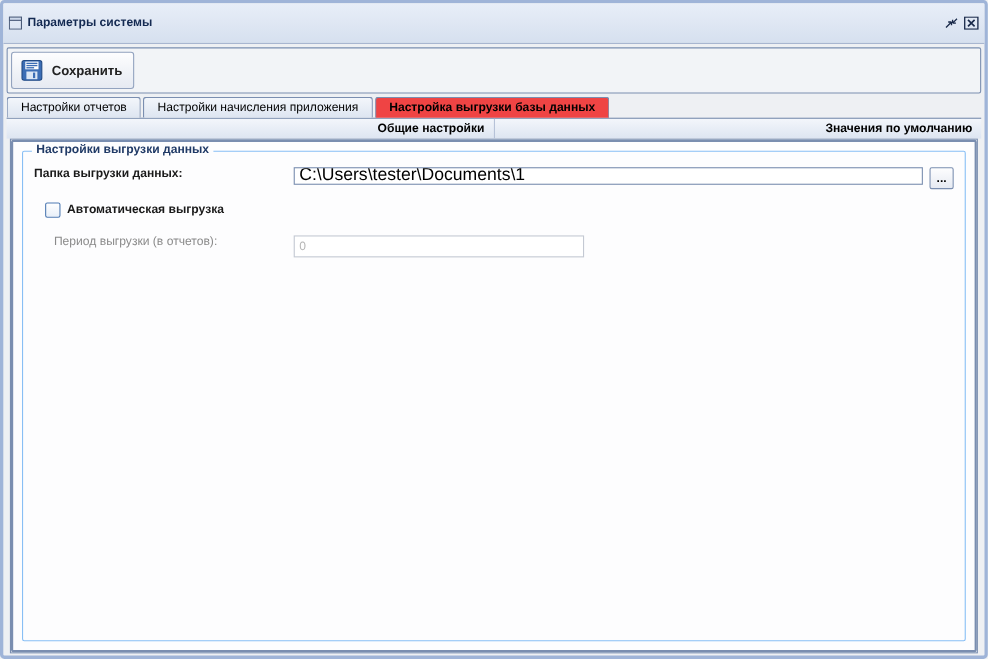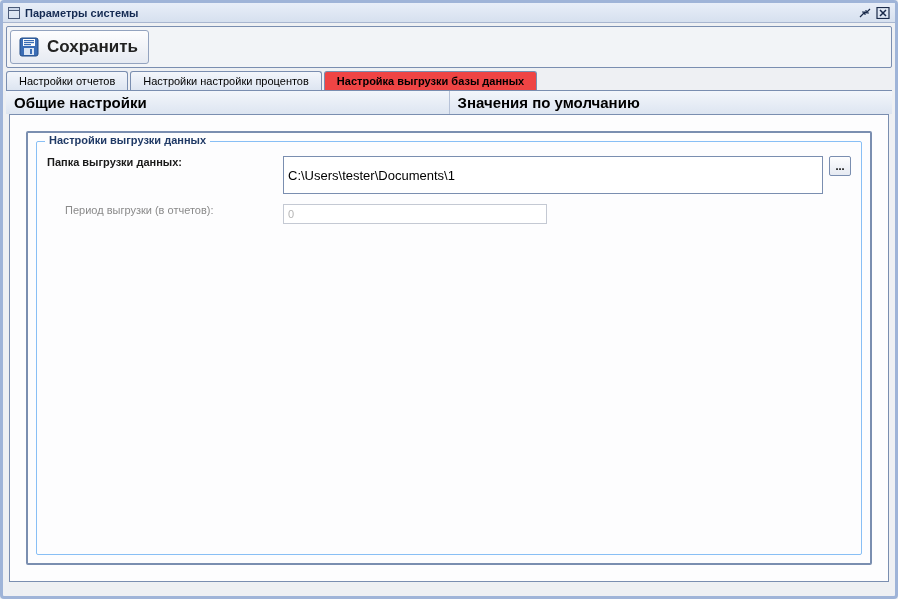"Параметры системы" .titlebar { height: 20px -> 37px }
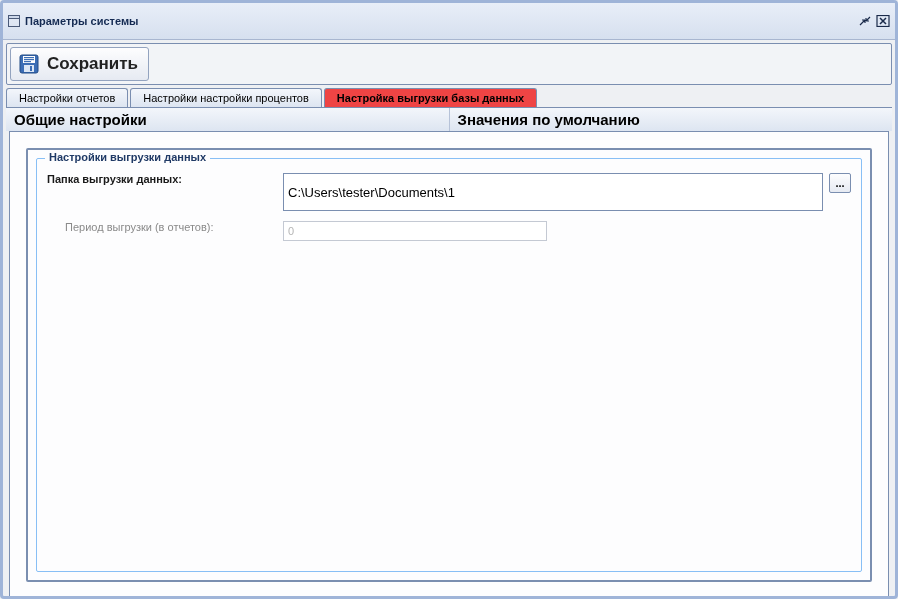"Сохранить" .tb-btn { font-size: 17px -> 12px }
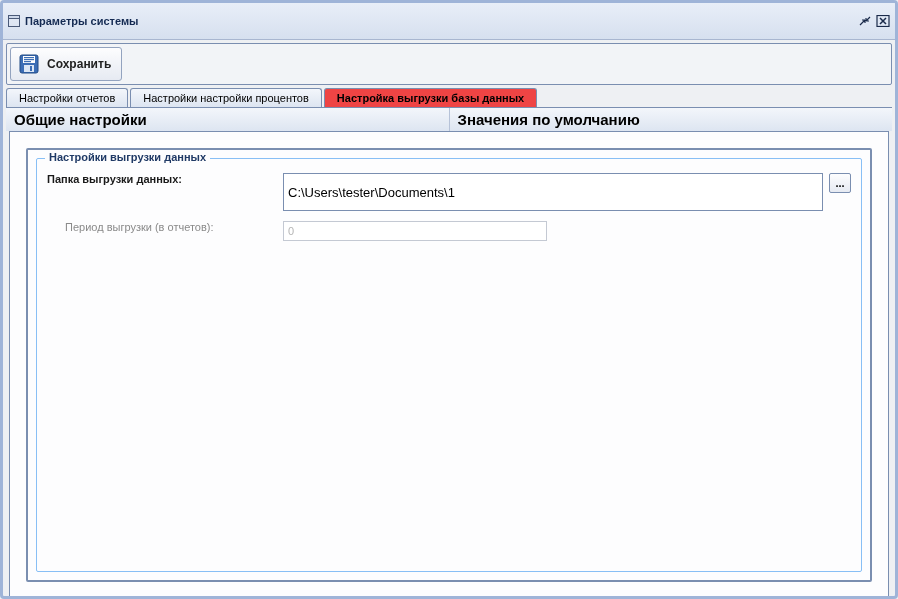"Настройки настройки процентов" div.tab { text: настройки процентов -> начисления приложения }
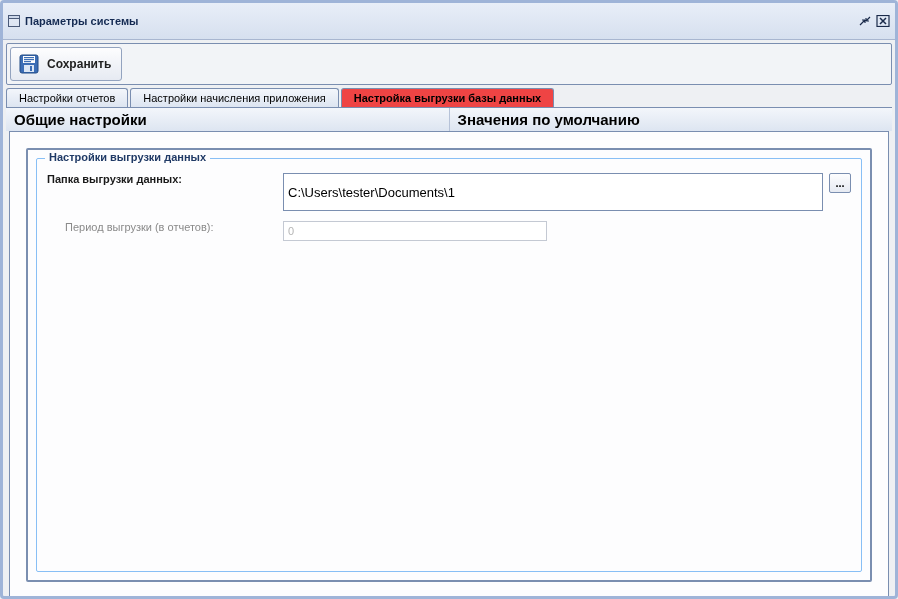"Общие настройки" .tab2 { font-size: 15px -> 11px; text-align: left -> right }
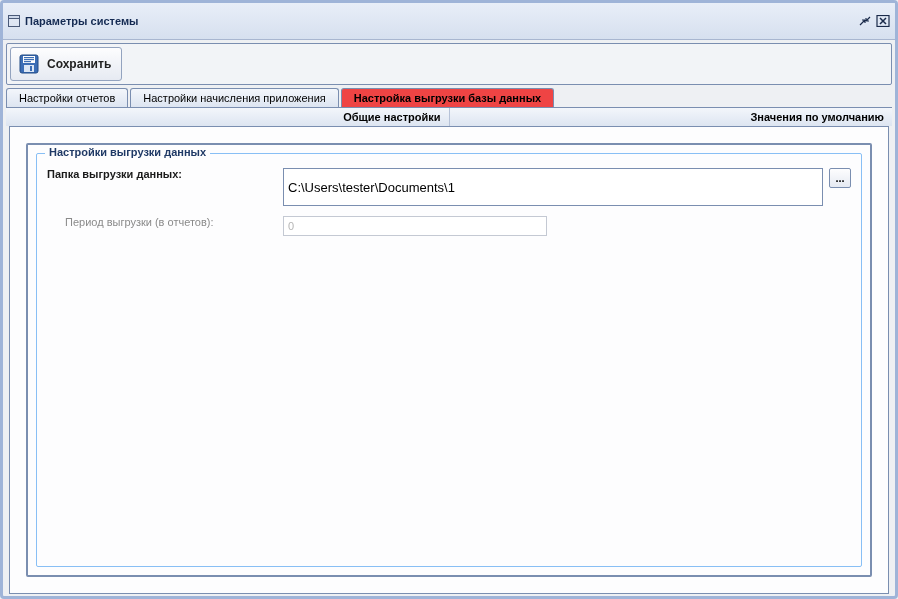"Настройки выгрузки данных" .content-outer { padding: 16px -> 0 }
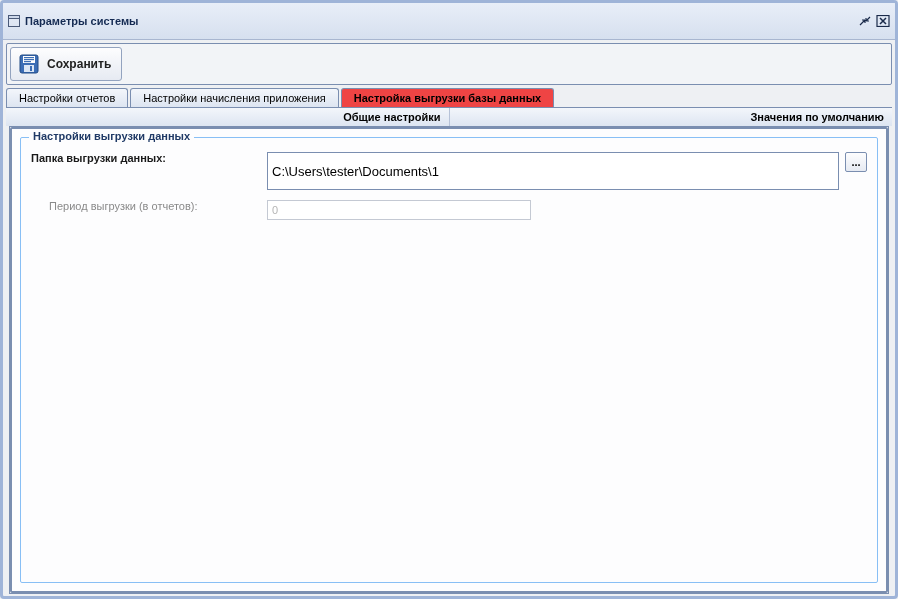"C:\Users\tester\Documents\1" .text-input { font-size: 13px -> 16px; height: 38px -> 16px }
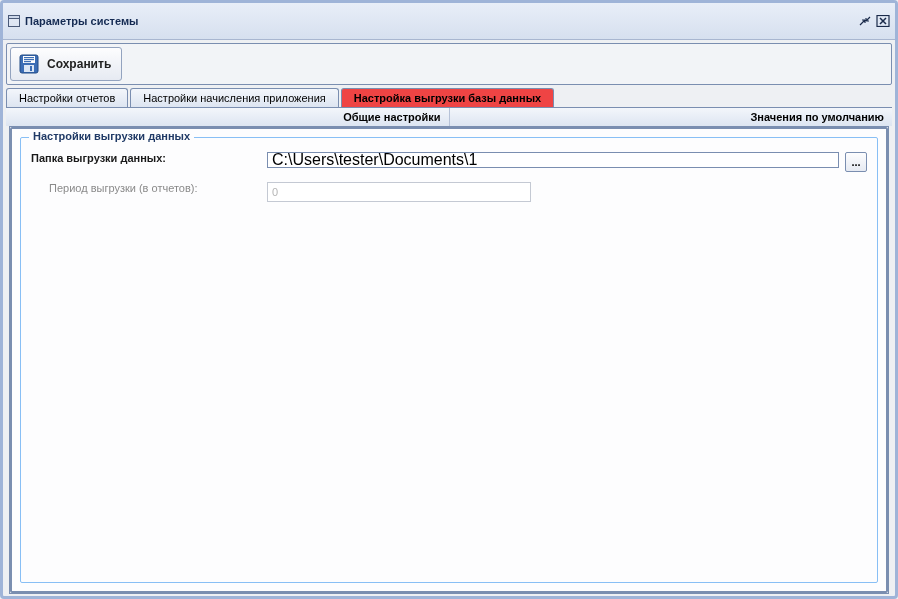"Автоматическая выгрузка" div.checkbox-row { html: none -> <div> <div></div> <div>Автоматическая выгрузка</div> </div> }
